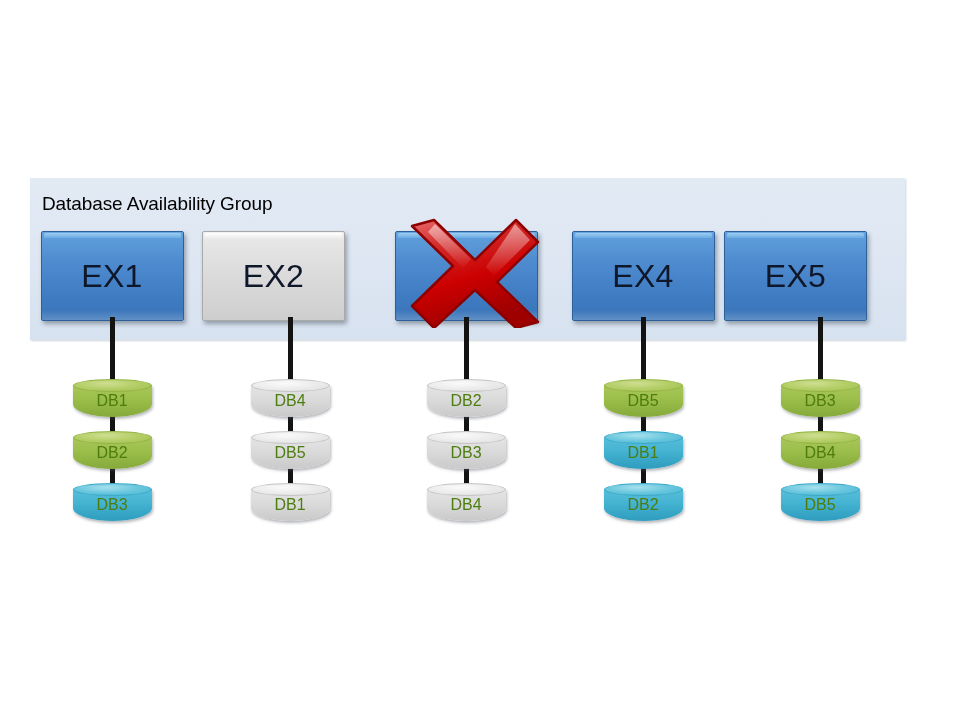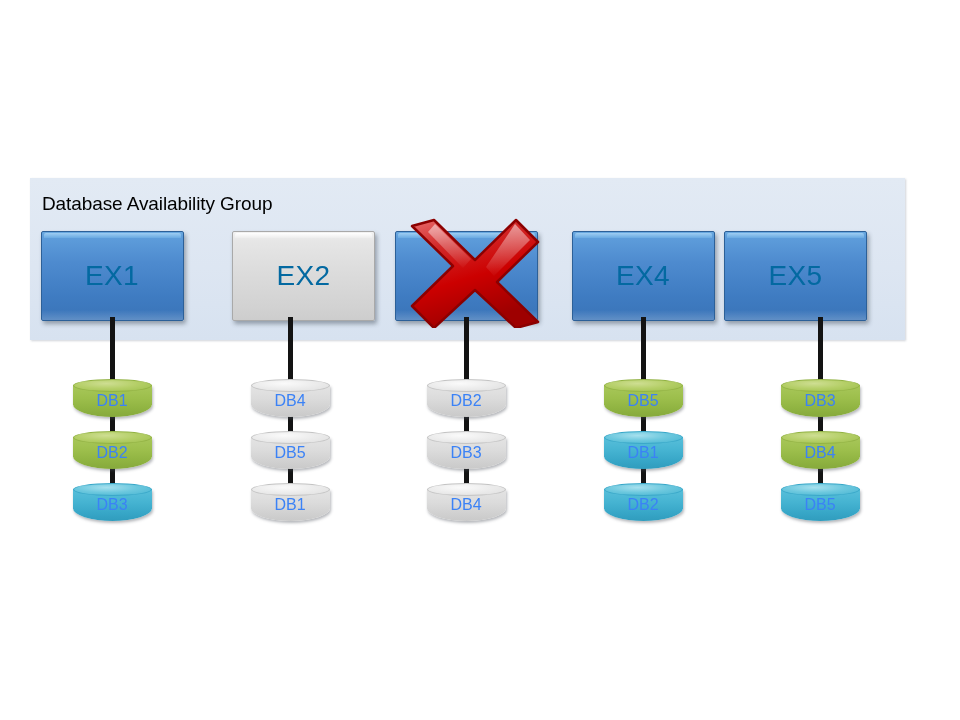"EX1" .server .label { color: #0369a1 -> #0f172a; font-size: 28px -> 32px }
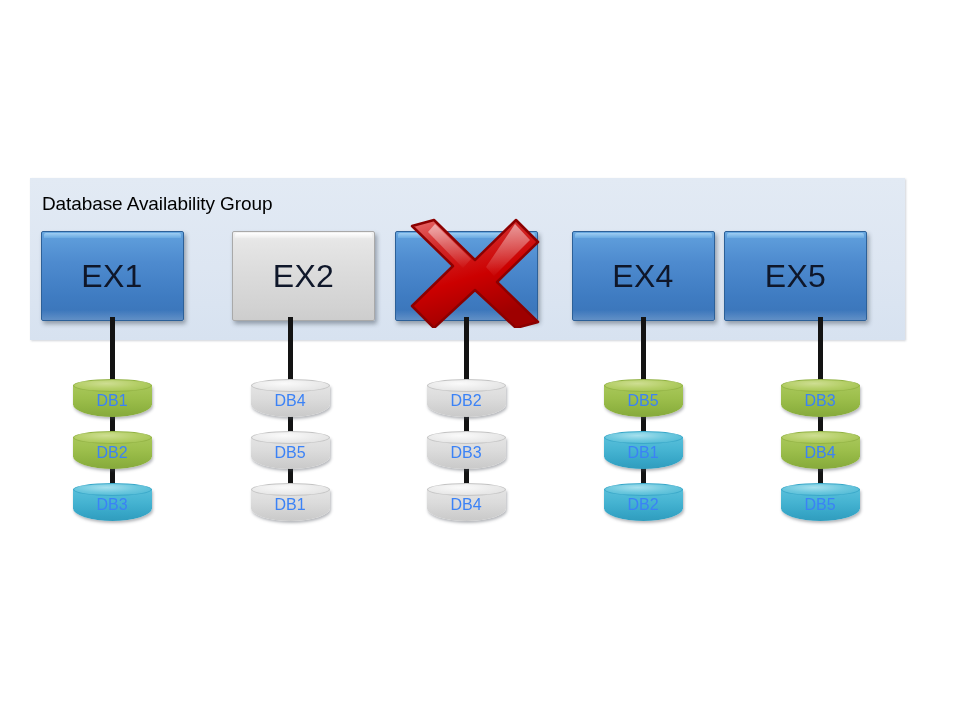"EX2" div.server { left: 232px -> 202px }
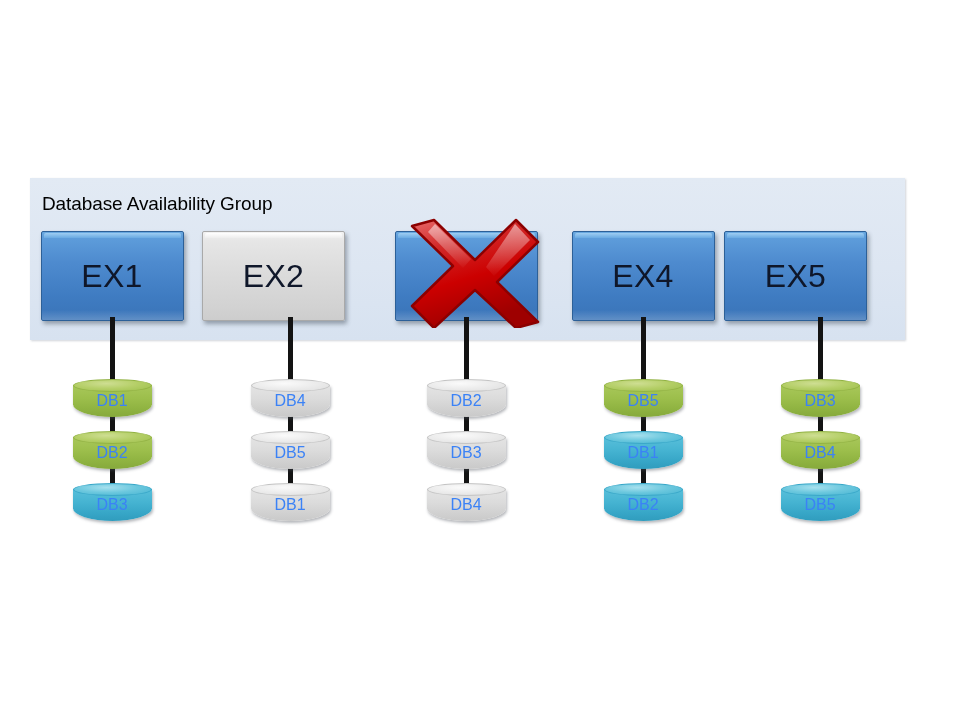"DB1" .db .txt { color: #3b82f6 -> #4d7c0f }
